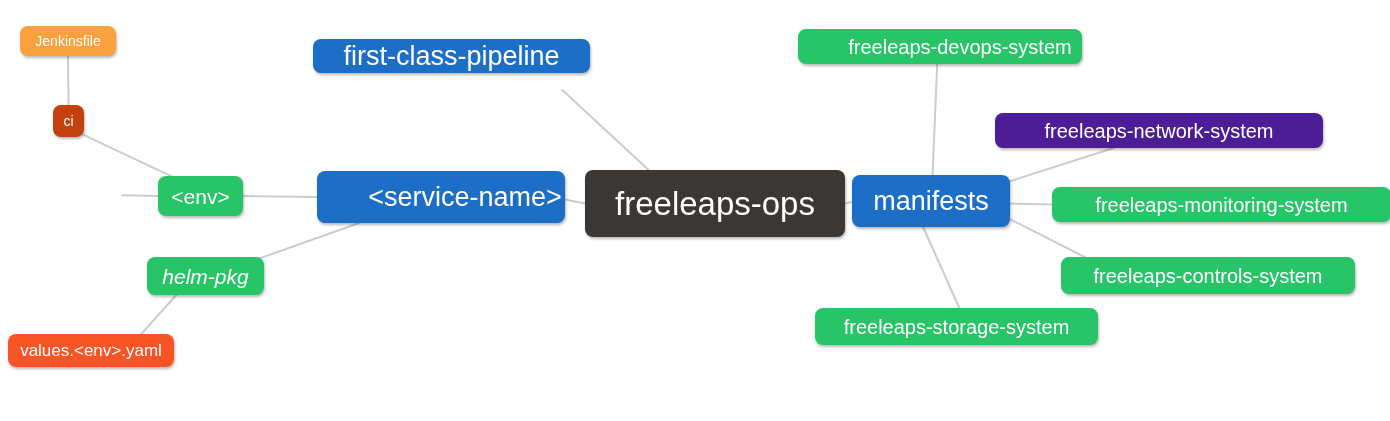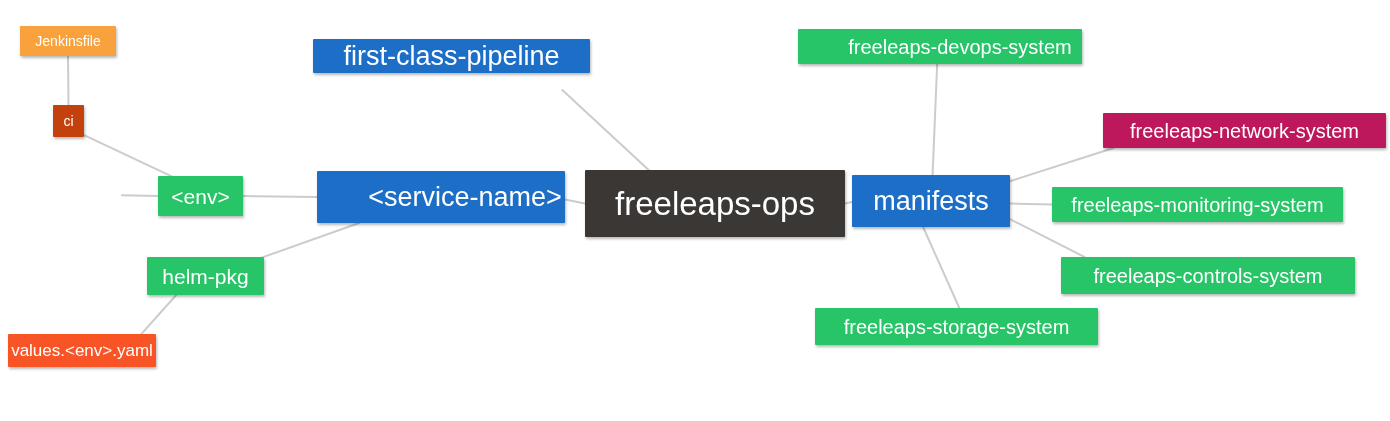"Jenkinsfile" .node { border-radius: 1px -> 8px }
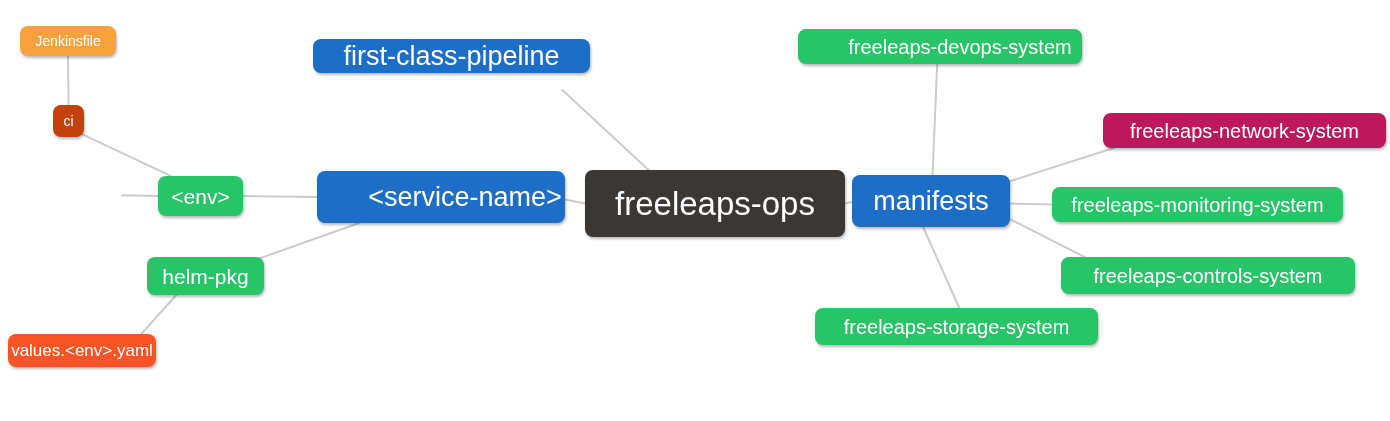"freeleaps-network-system" div.node { background: #be185d -> #4c1d95; left: 1103px -> 995px; width: 283px -> 328px }
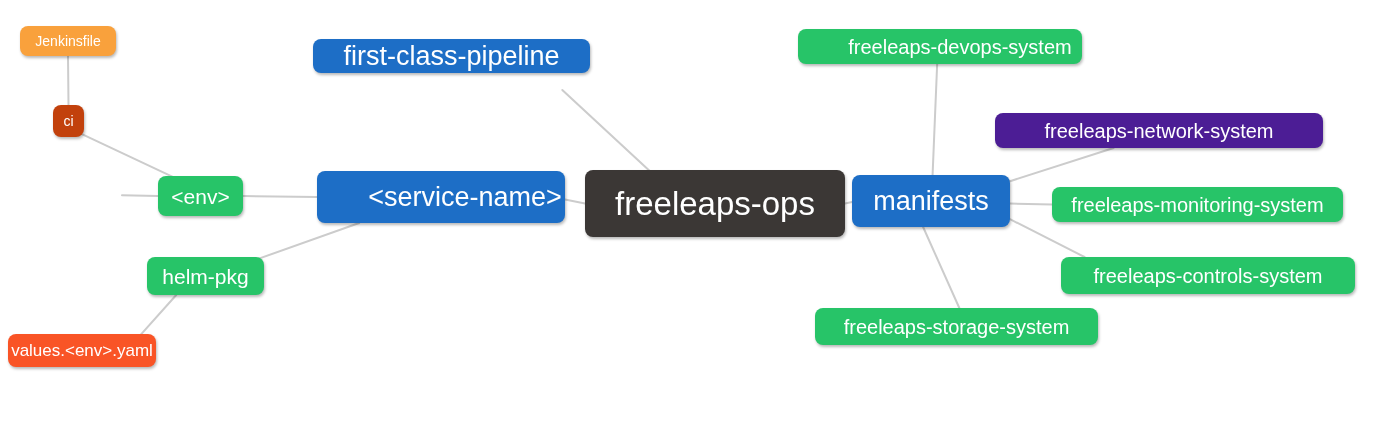"freeleaps-monitoring-system" div.node { width: 291px -> 339px }
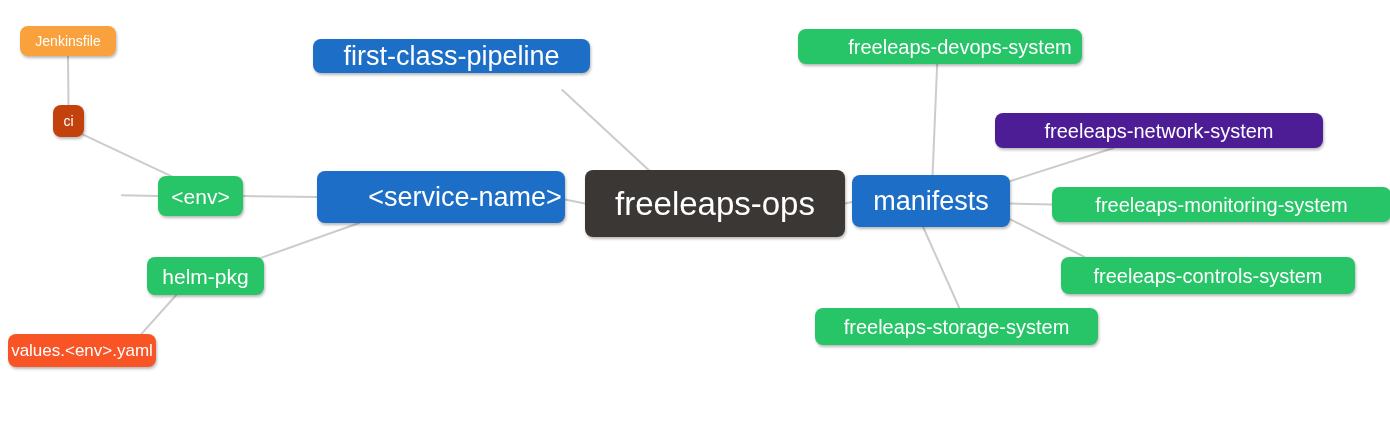"helm-pkg" div.node { font-style: none -> italic }
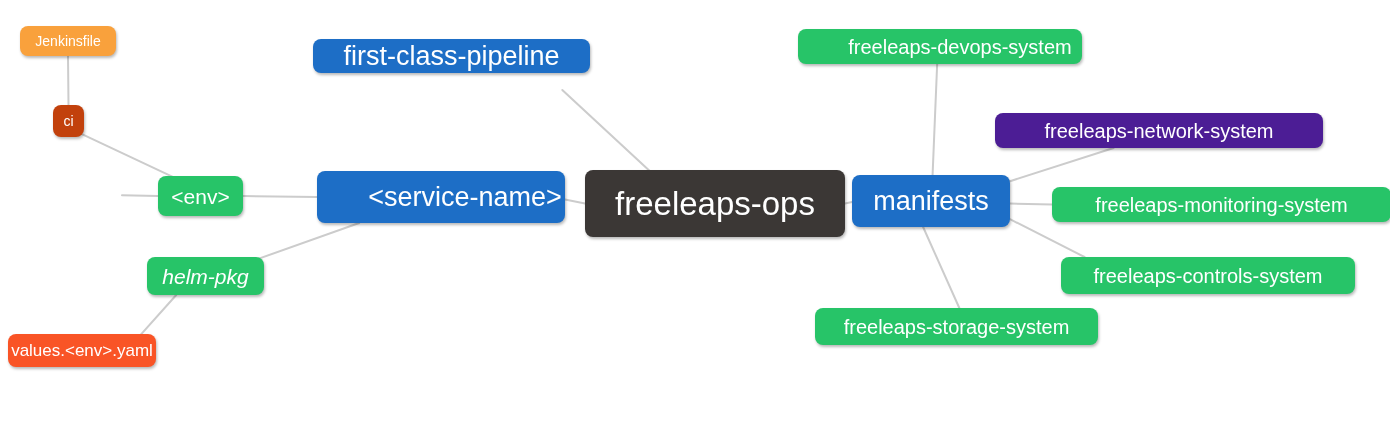"values.<env>.yaml" div.node { width: 148px -> 166px }
